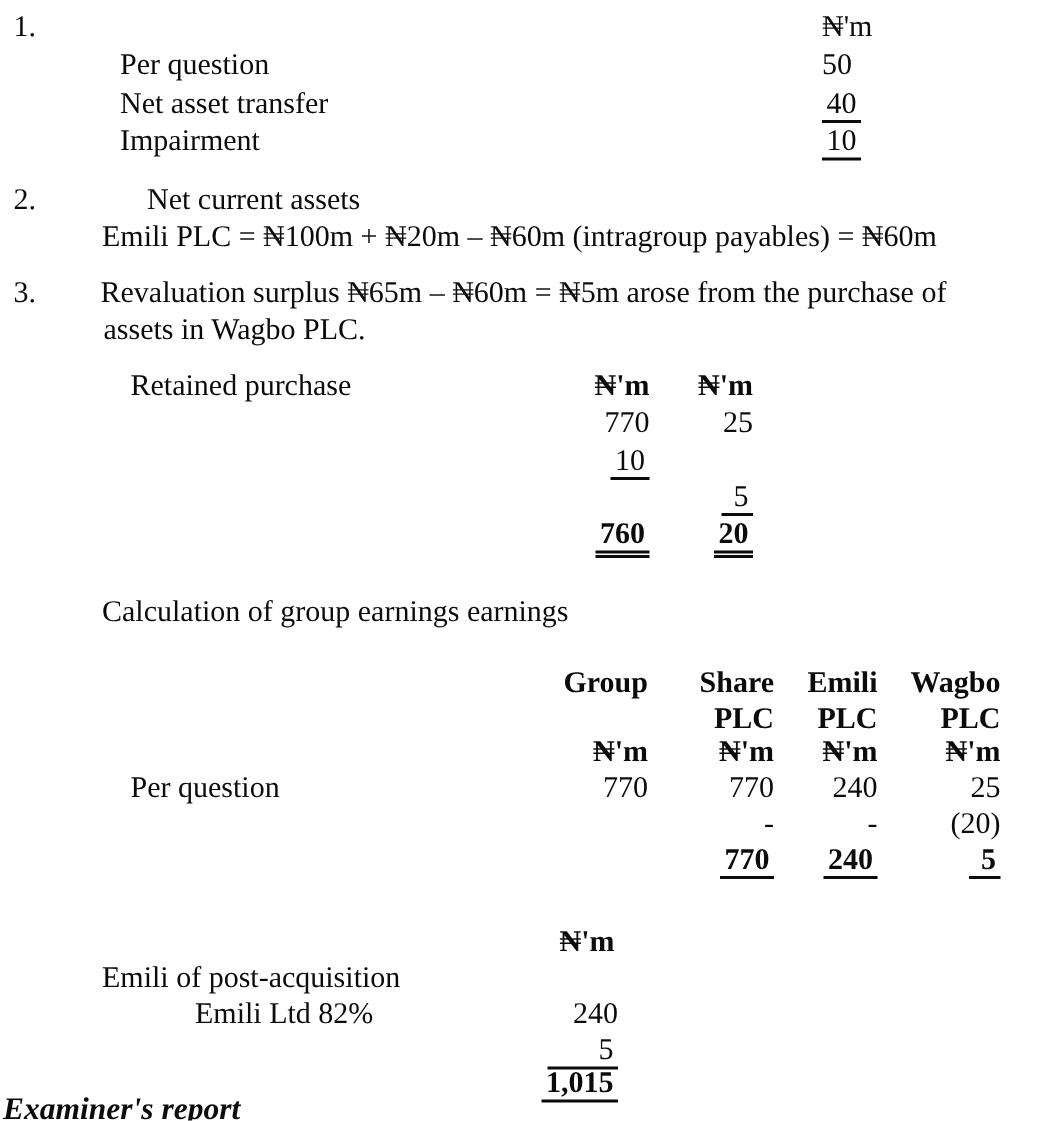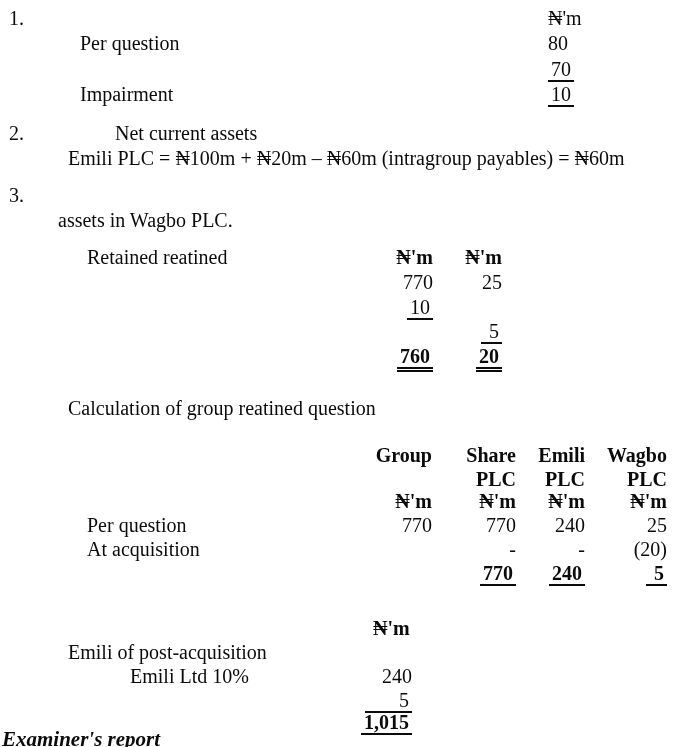"80" span { text: 80 -> 50 }
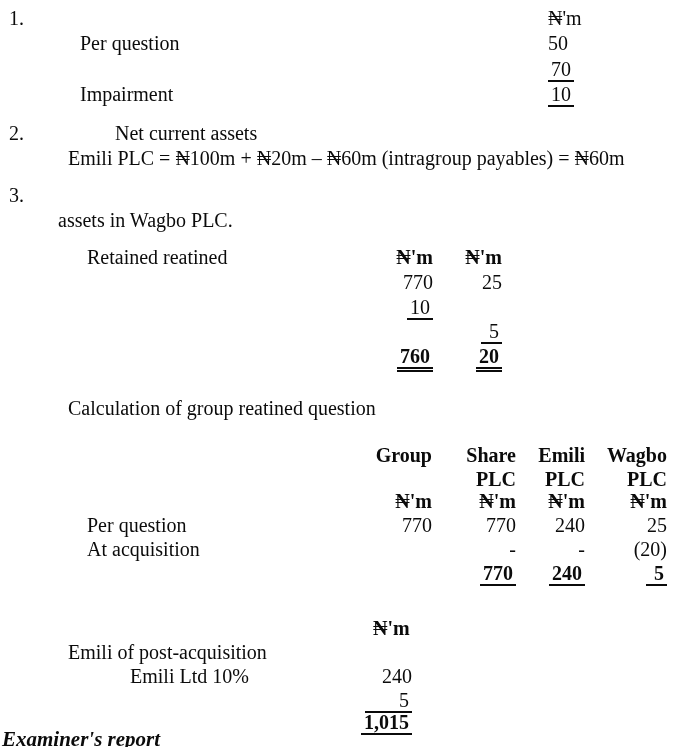"Net asset transfer" span.lab { html: none -> <span>Net asset transfer</span> }
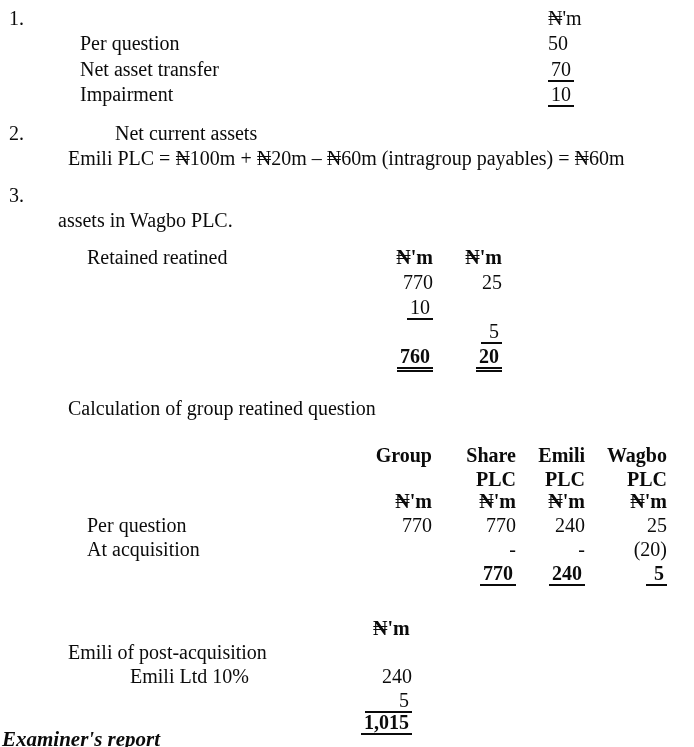"70" span.ul { text: 70 -> 40 }
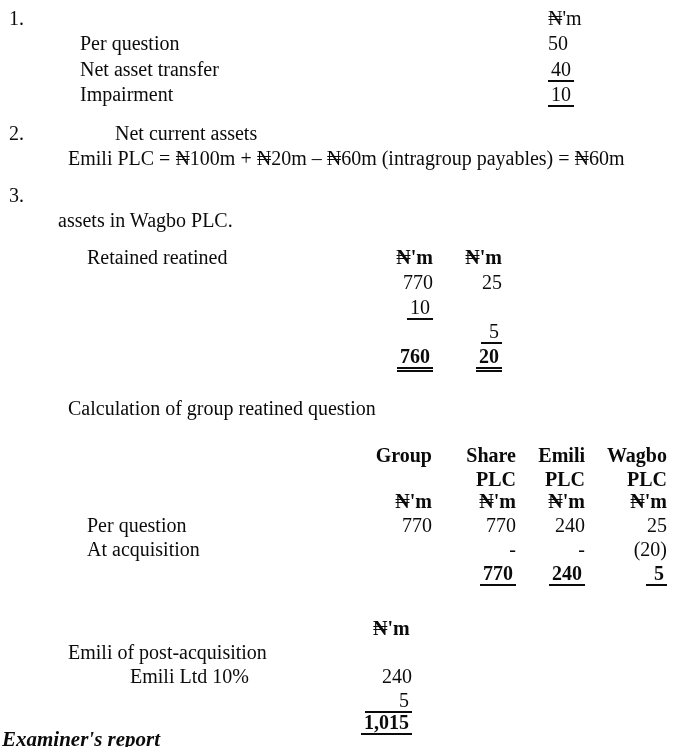"Net current assets" span.lab { left: 115px -> 98px }
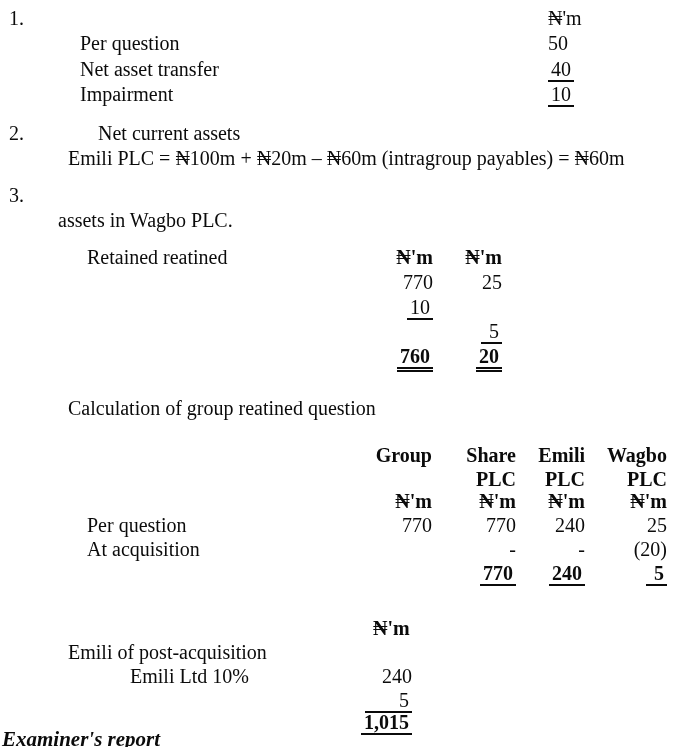"Revaluation surplus ₦65m – ₦60m" span.lab { html: none -> <span>Revaluation surplus ₦65m – ₦60m = ₦5m arose from the purchase of</span> }
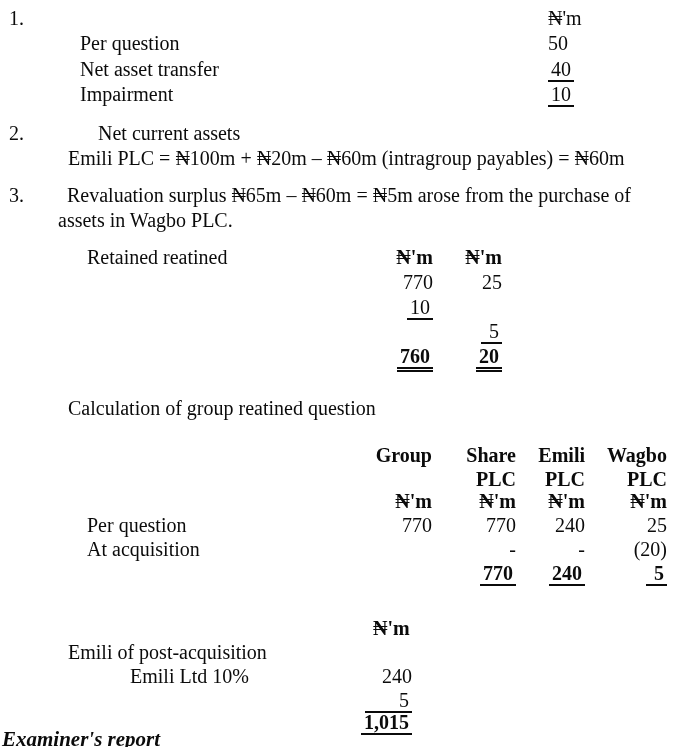"assets in Wagbo PLC." span.lab { left: 58px -> 69px }
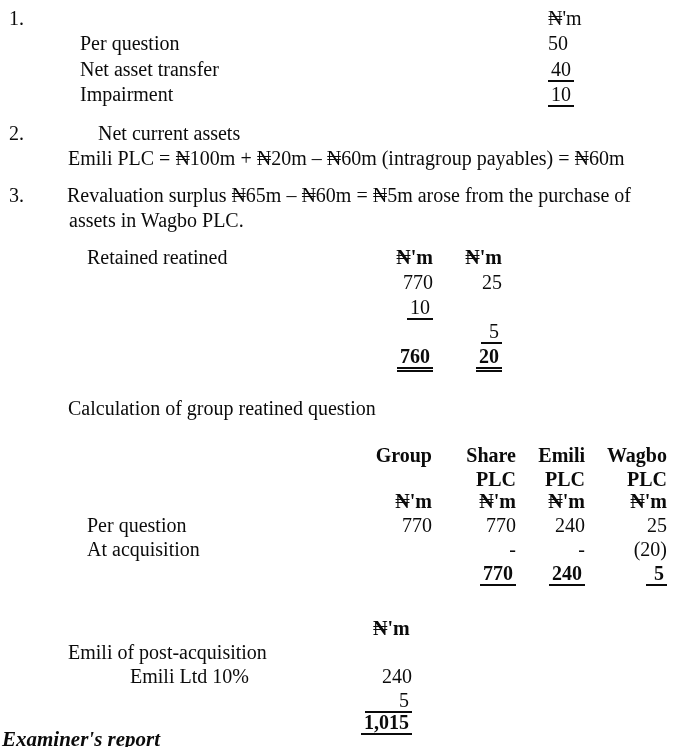"Retained reatined" span.lab { text: reatined -> purchase }
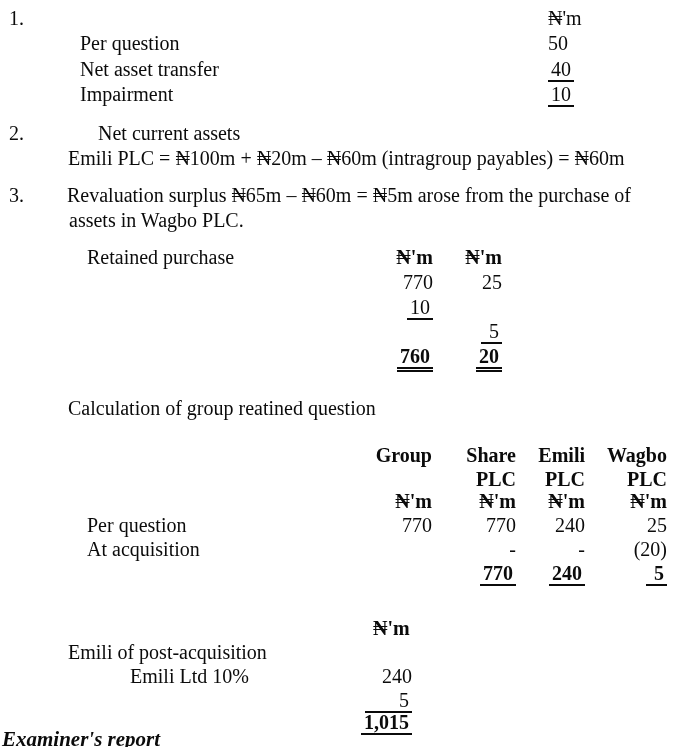"Calculation of group reatined question" span.lab { text: reatined question -> earnings earnings }
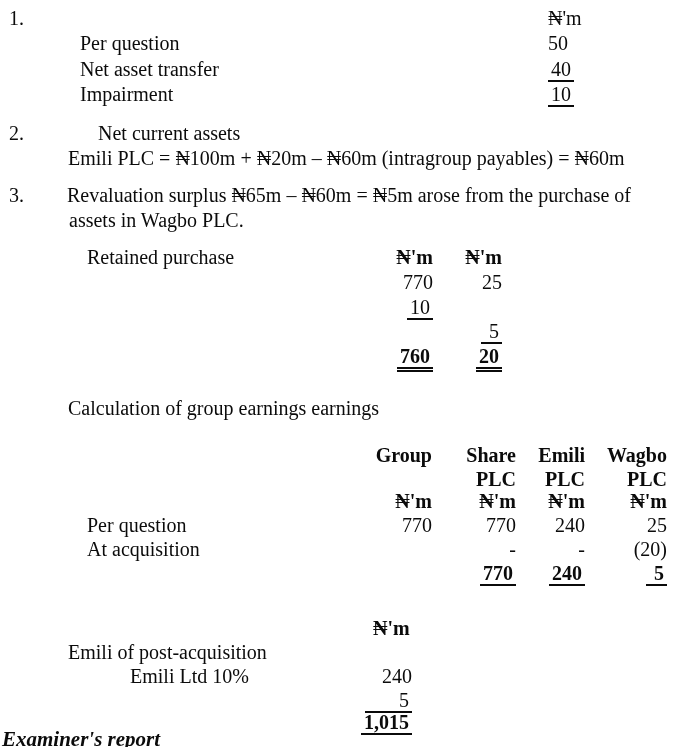"At acquisition" span.lab { html: <span>At acquisition</span> -> none }
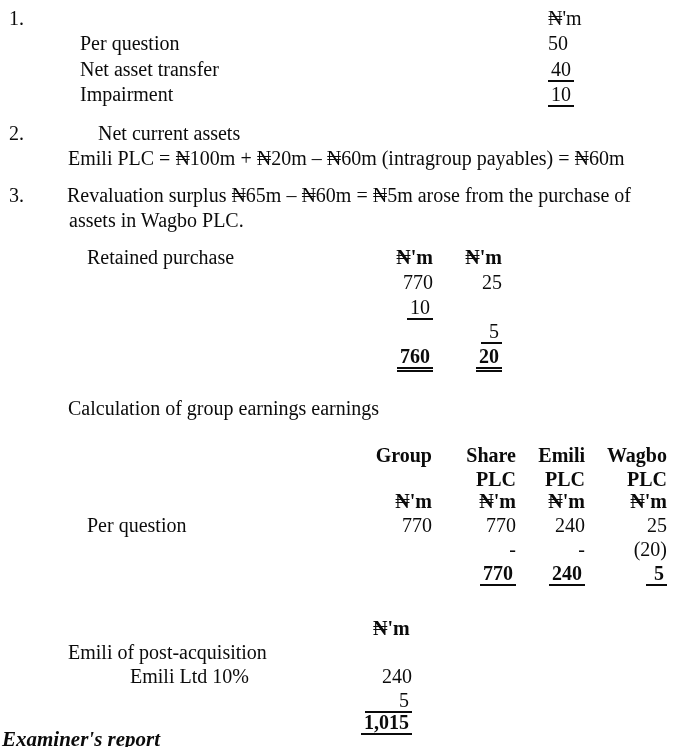"Emili Ltd 10%" span.lab { text: 10% -> 82% }
